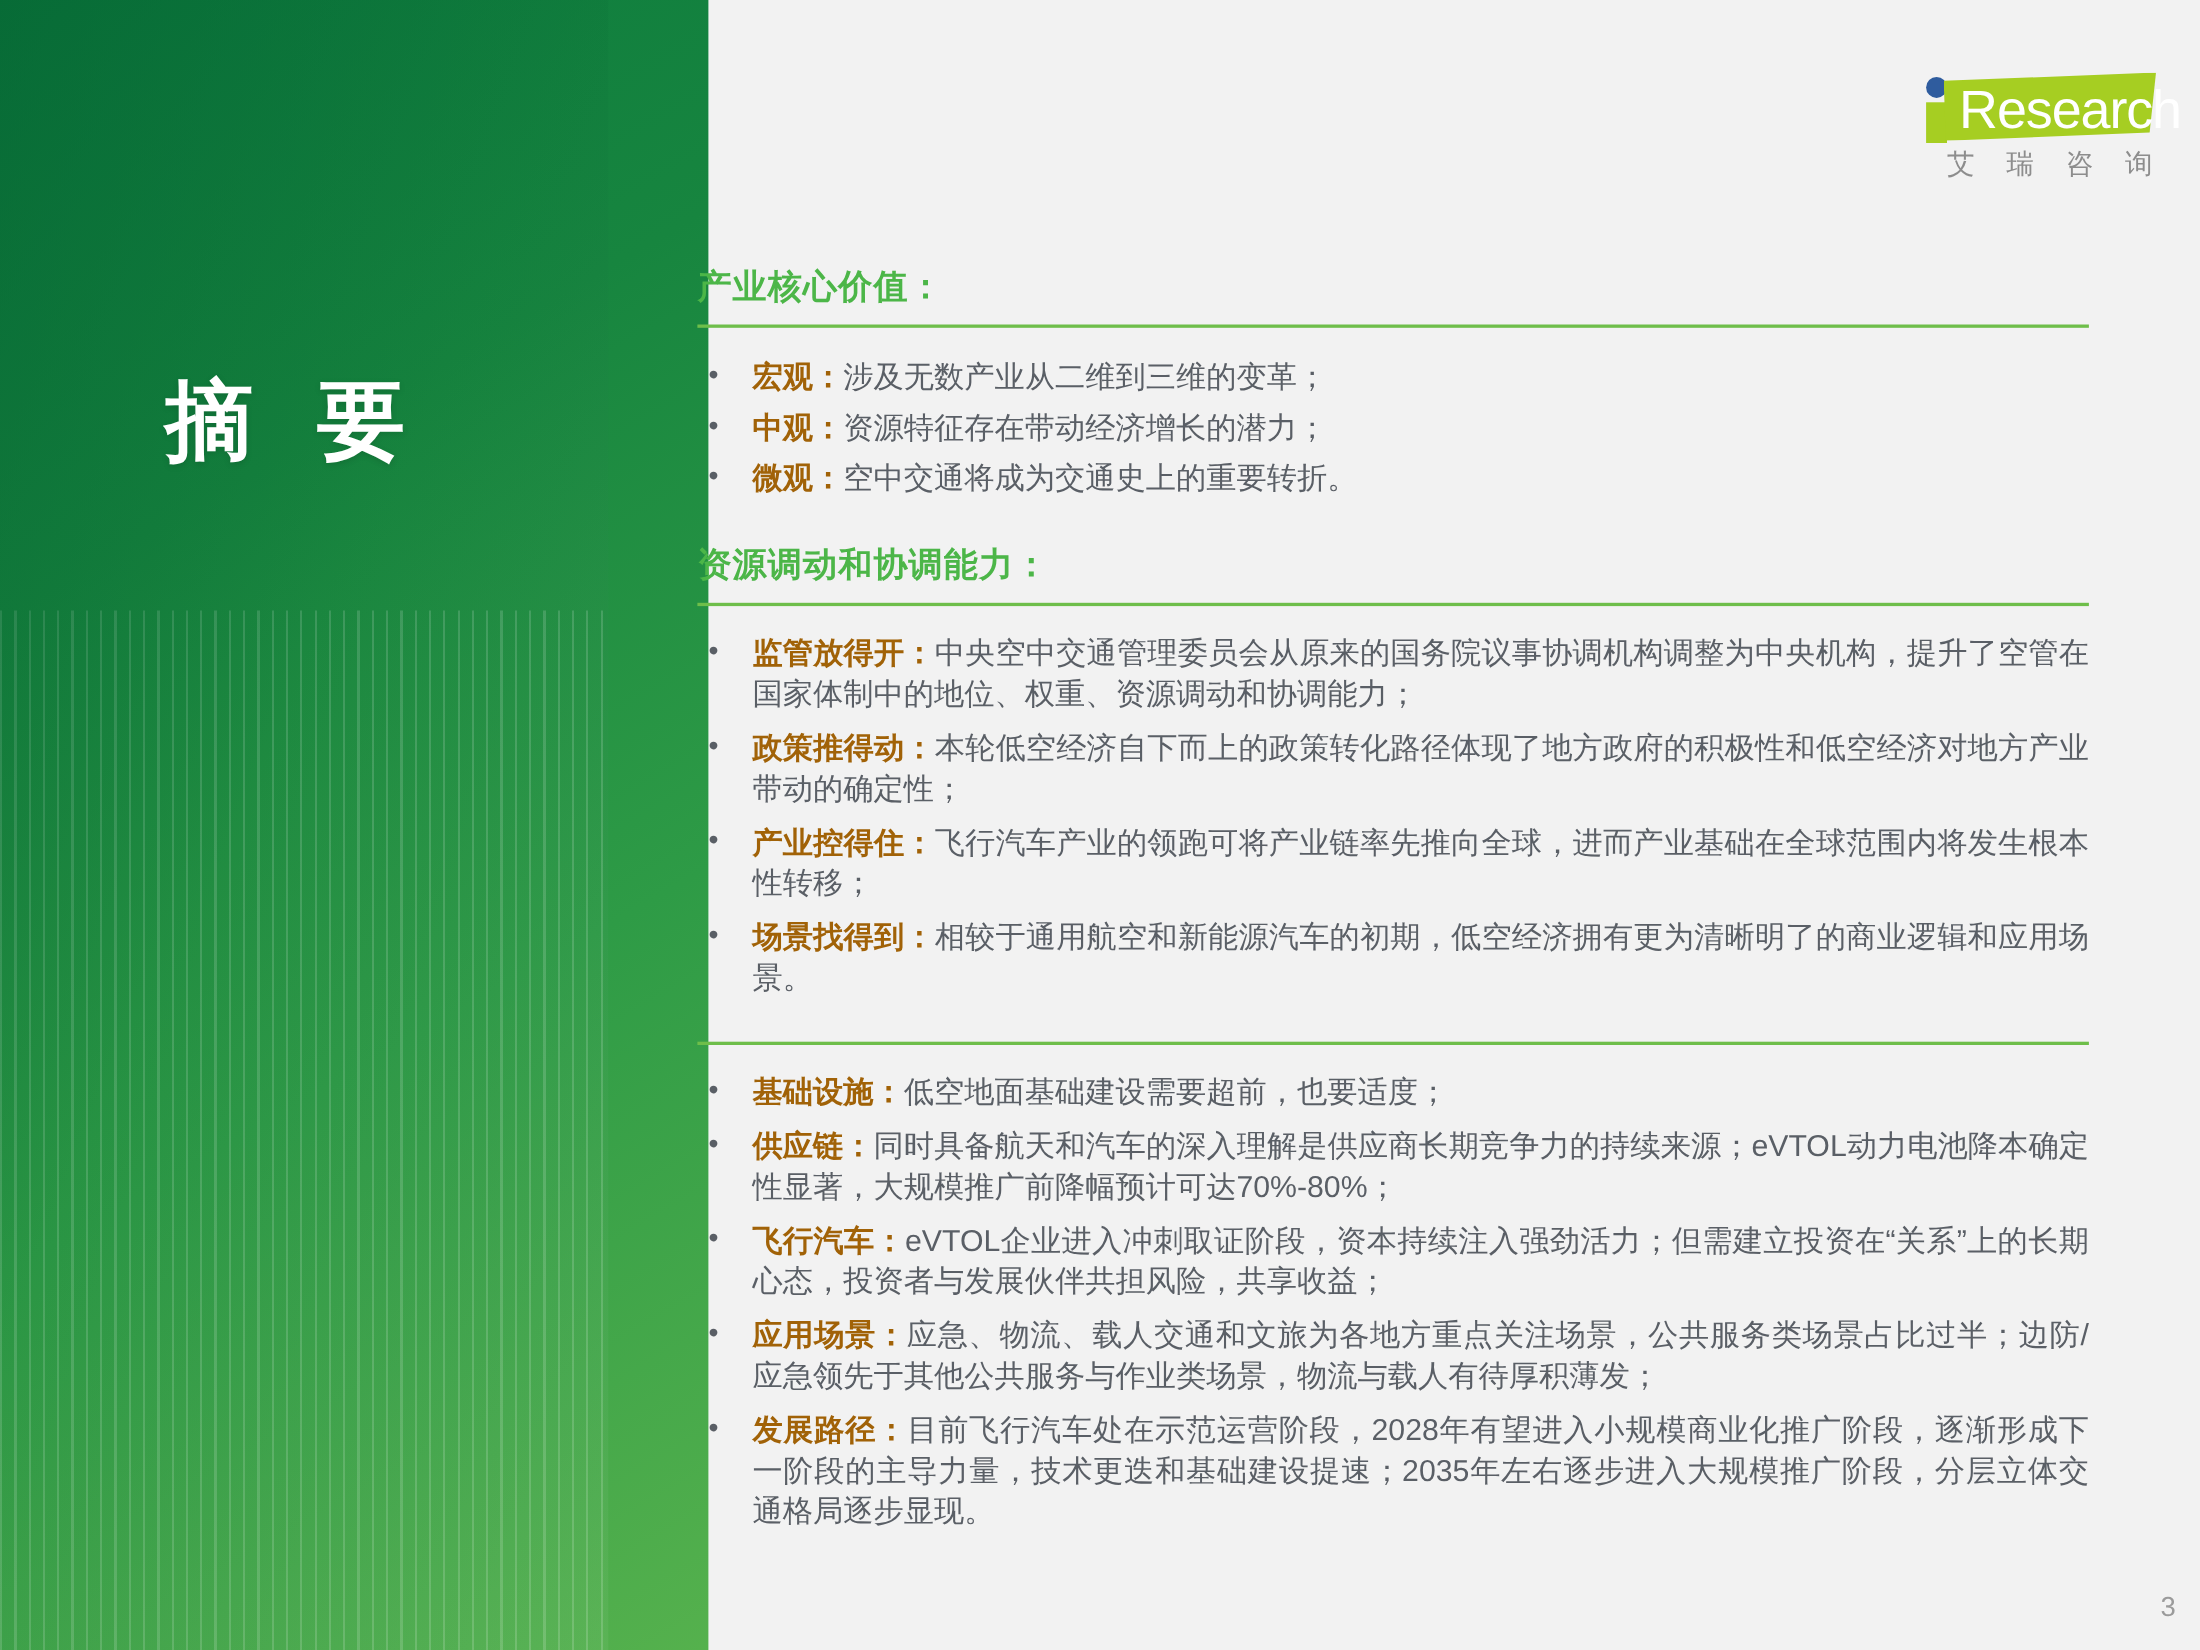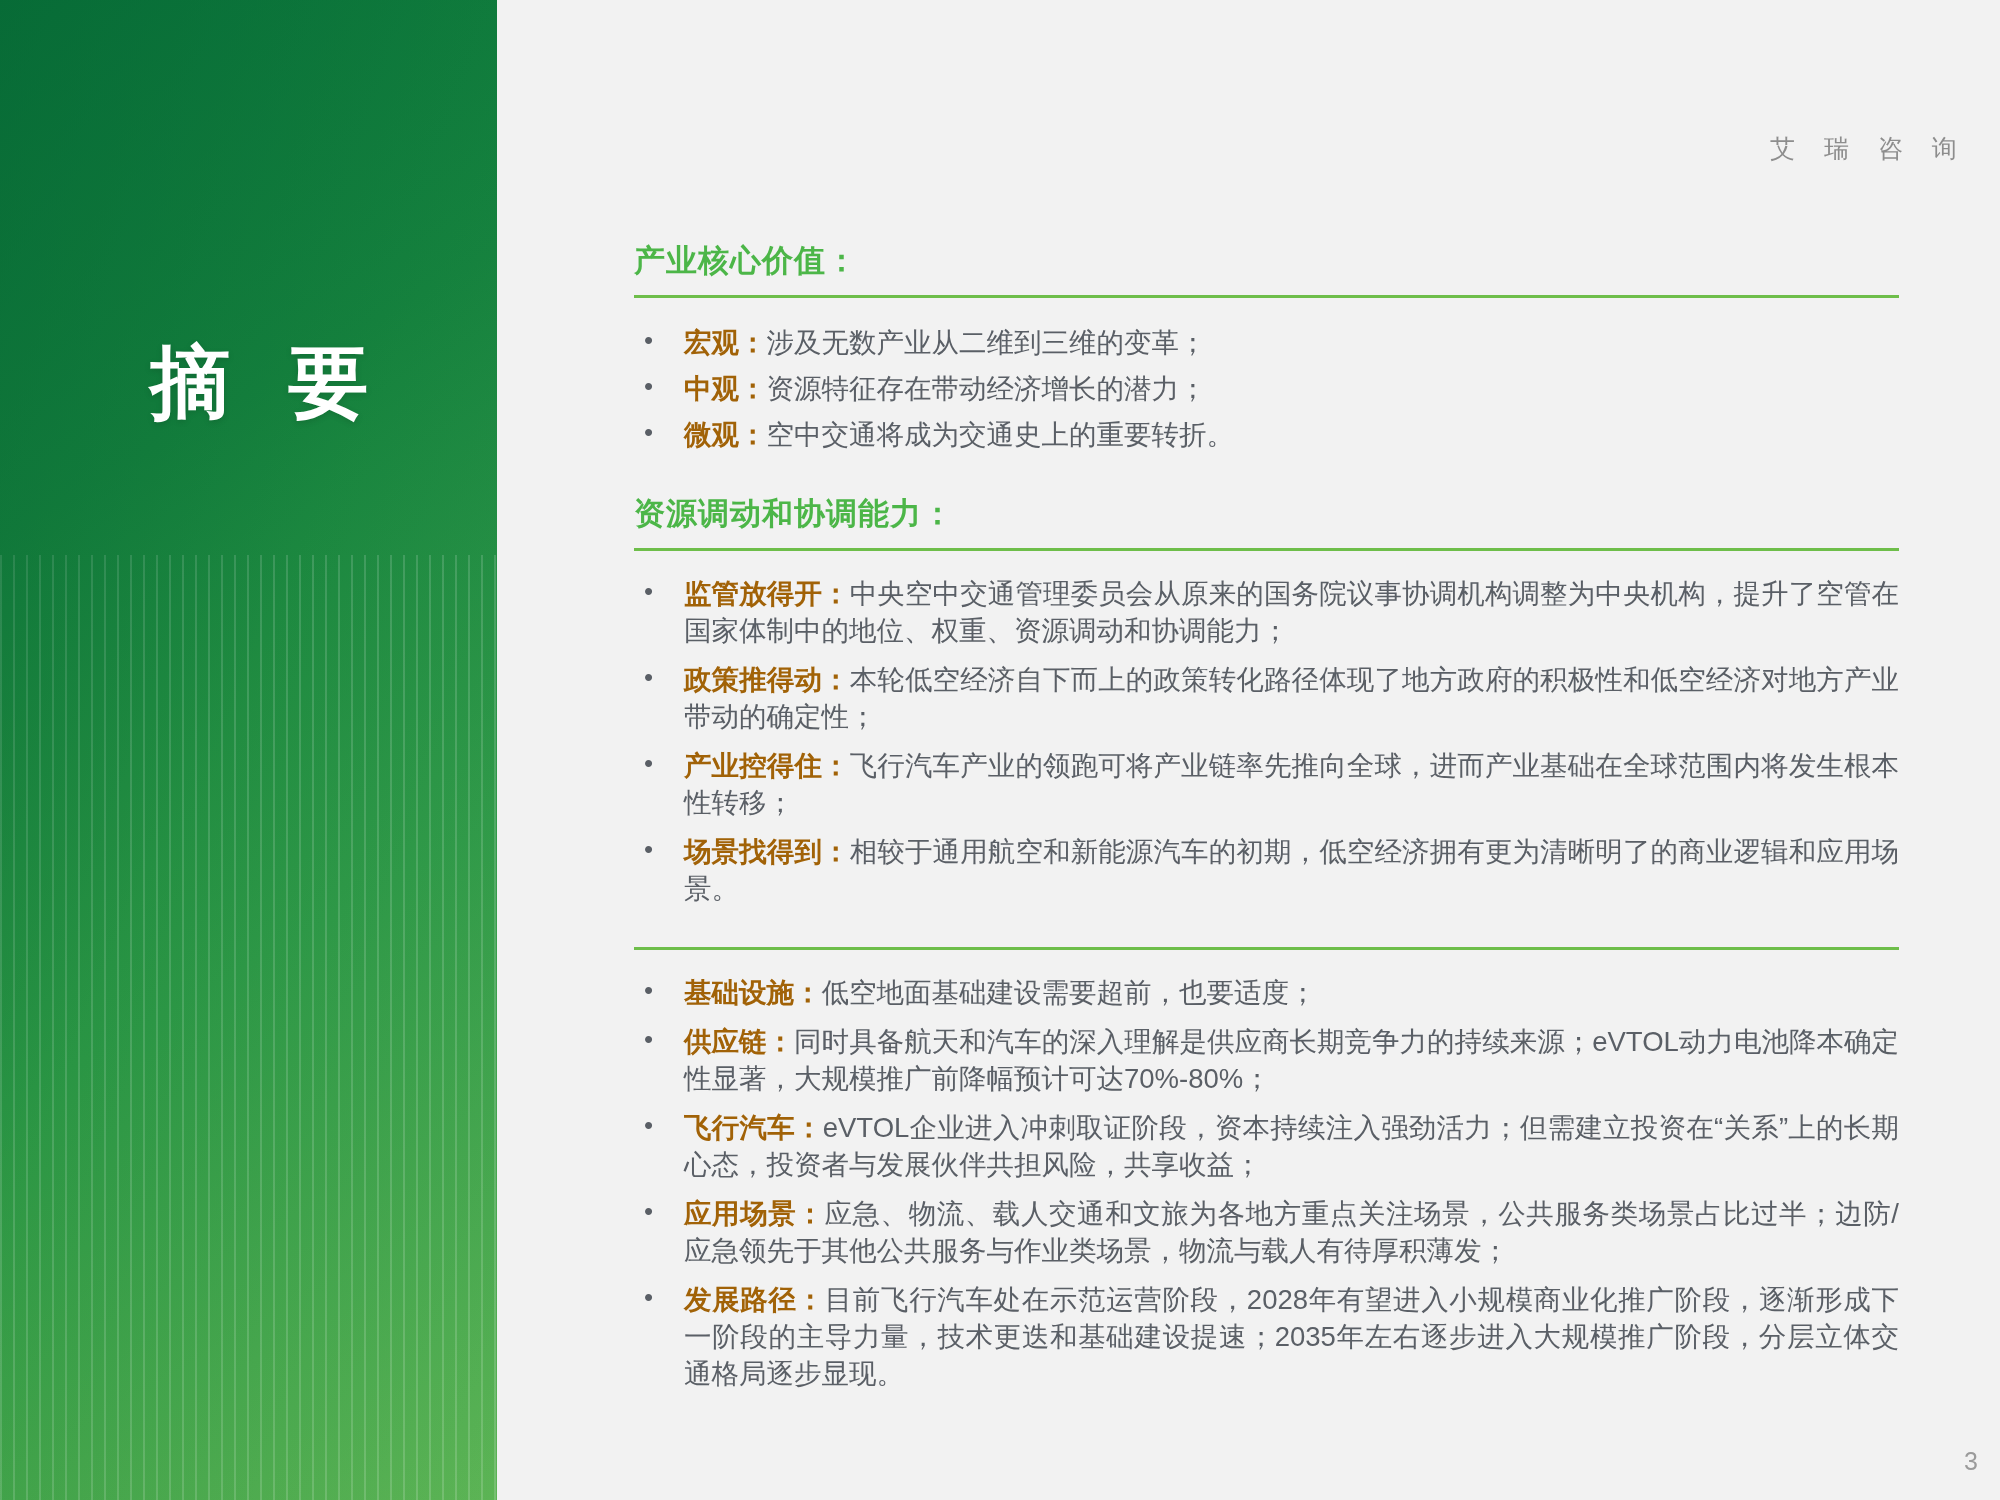"Research" div.logo-mark { html: none -> <div> <div></div> <div></div> <div></div> <div>Research</div> </div> }
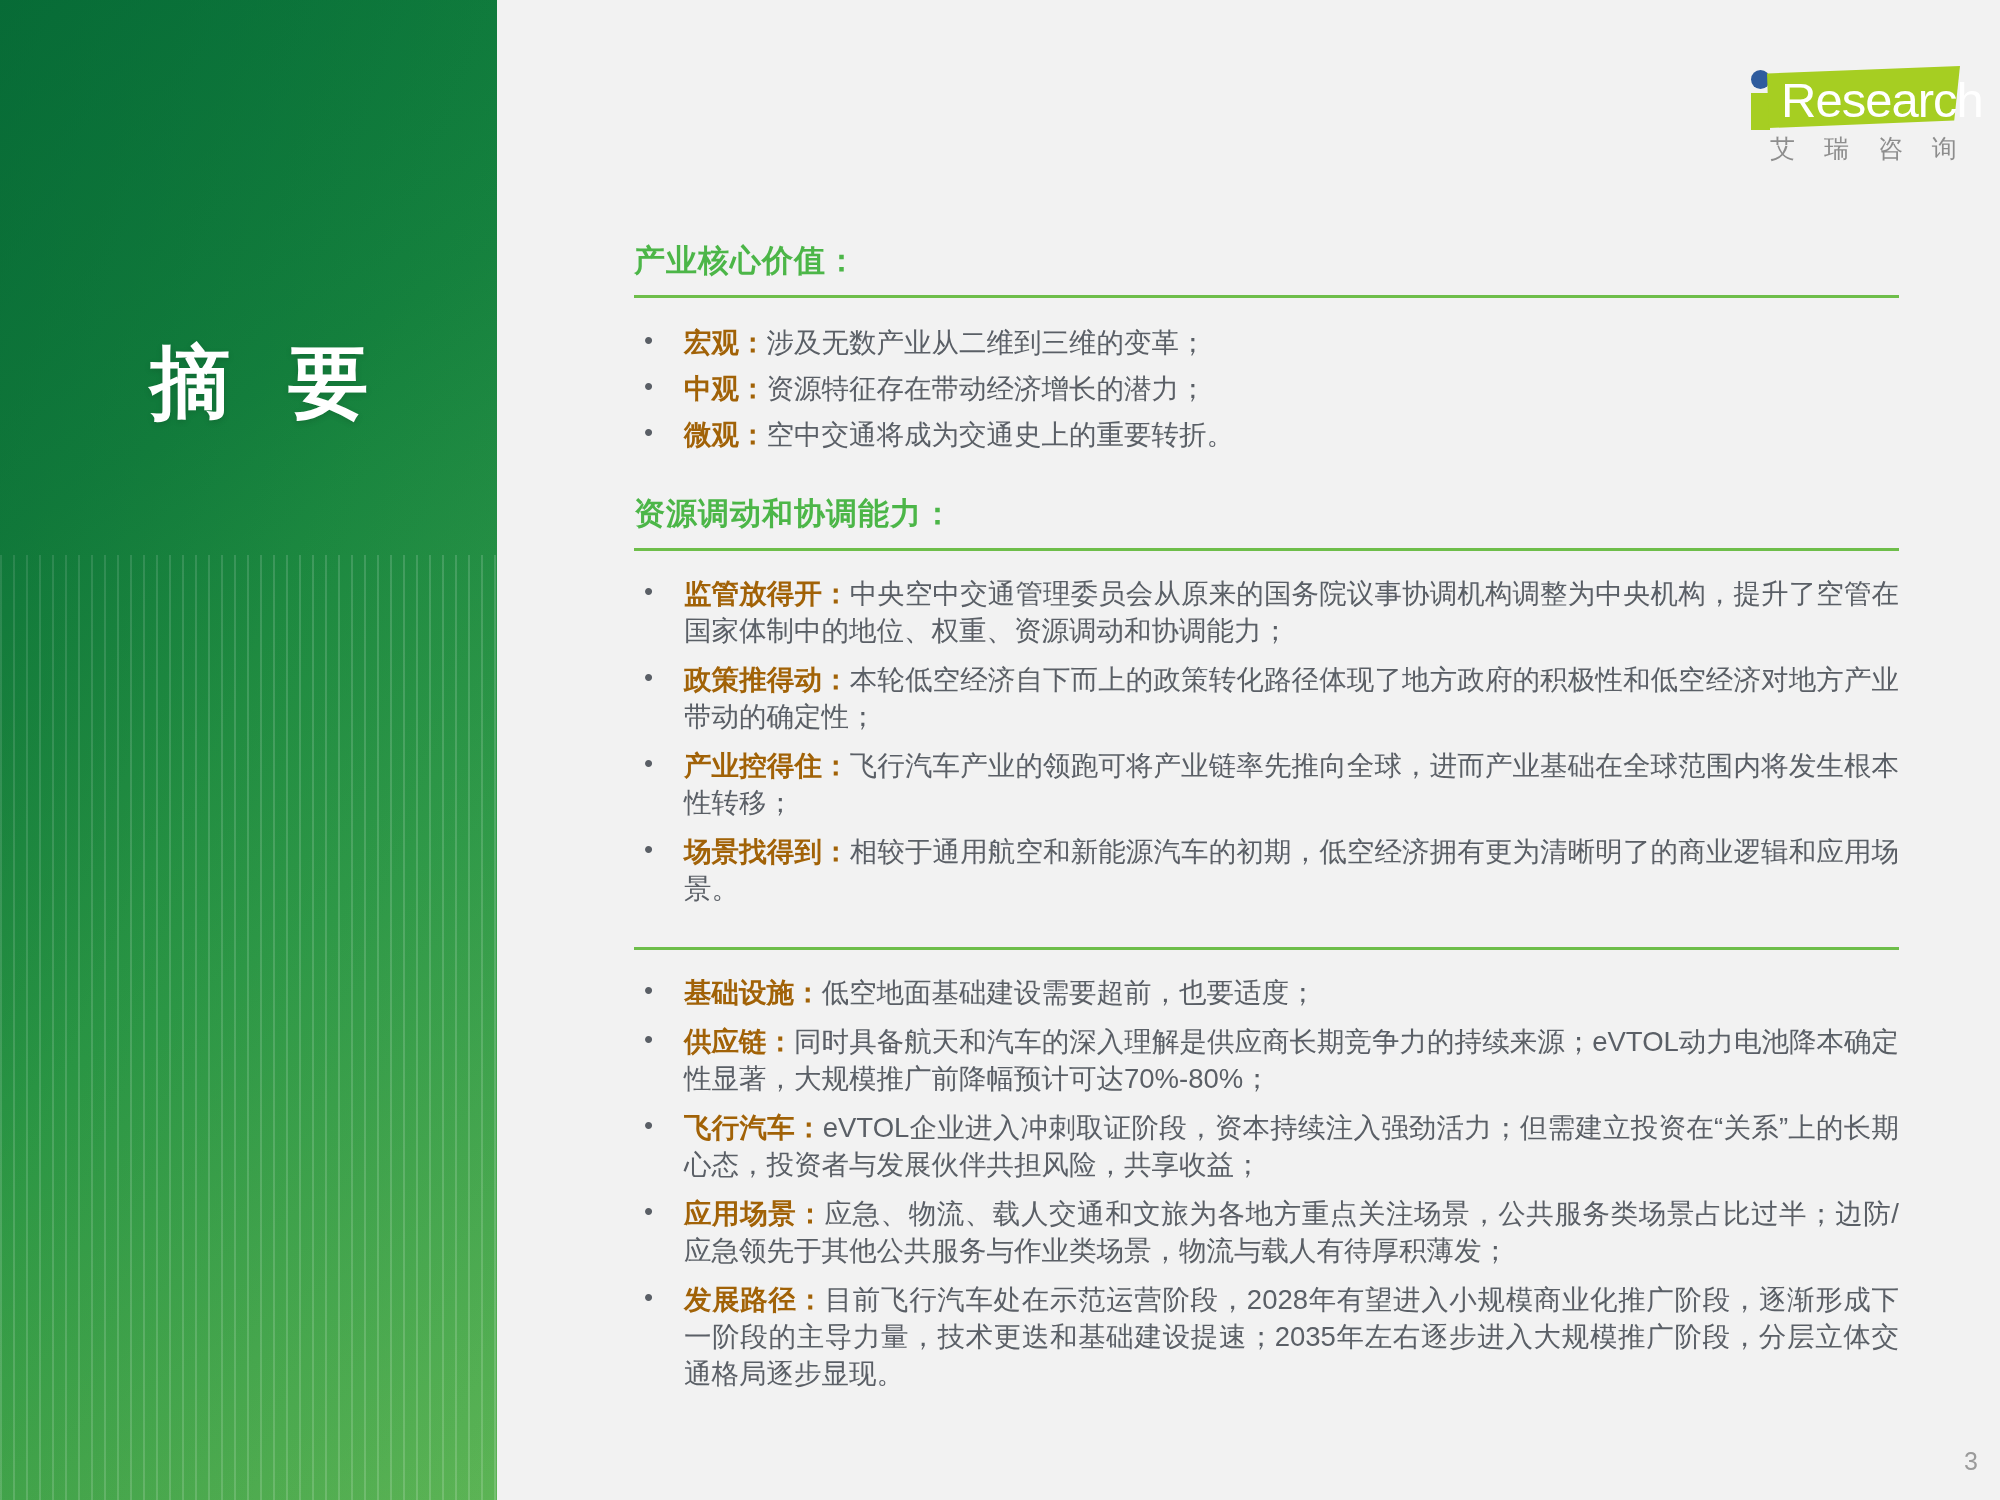"摘 要" .left-panel { width: 497px -> 644px }
